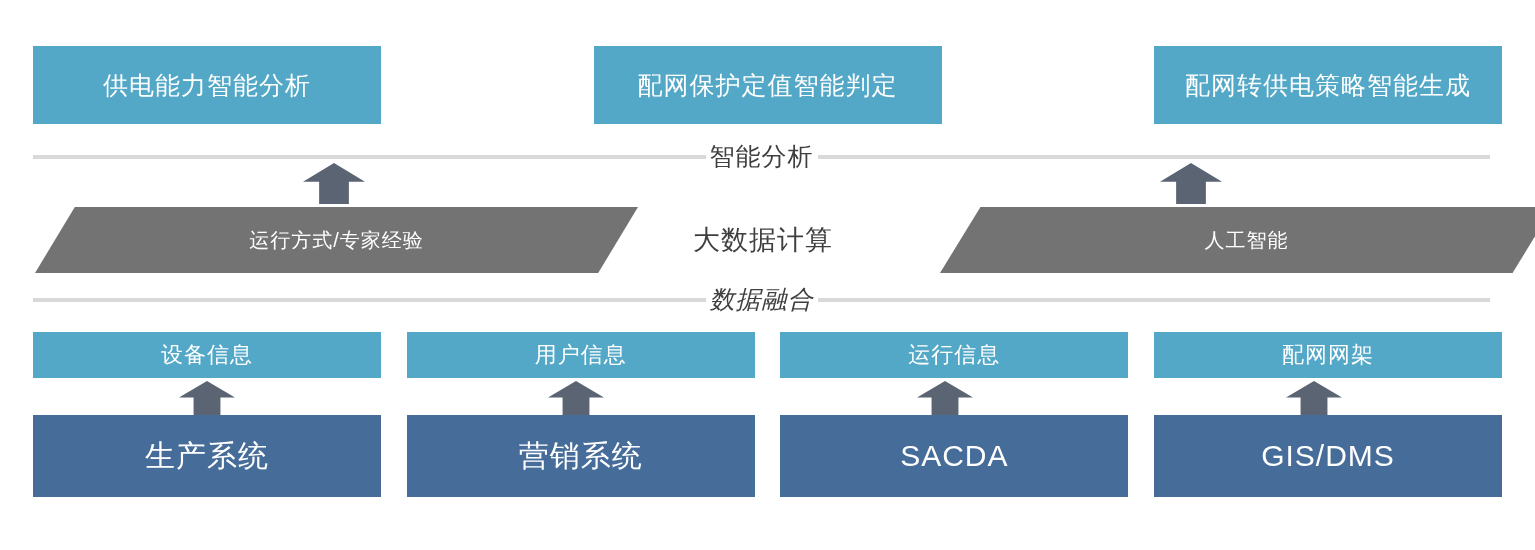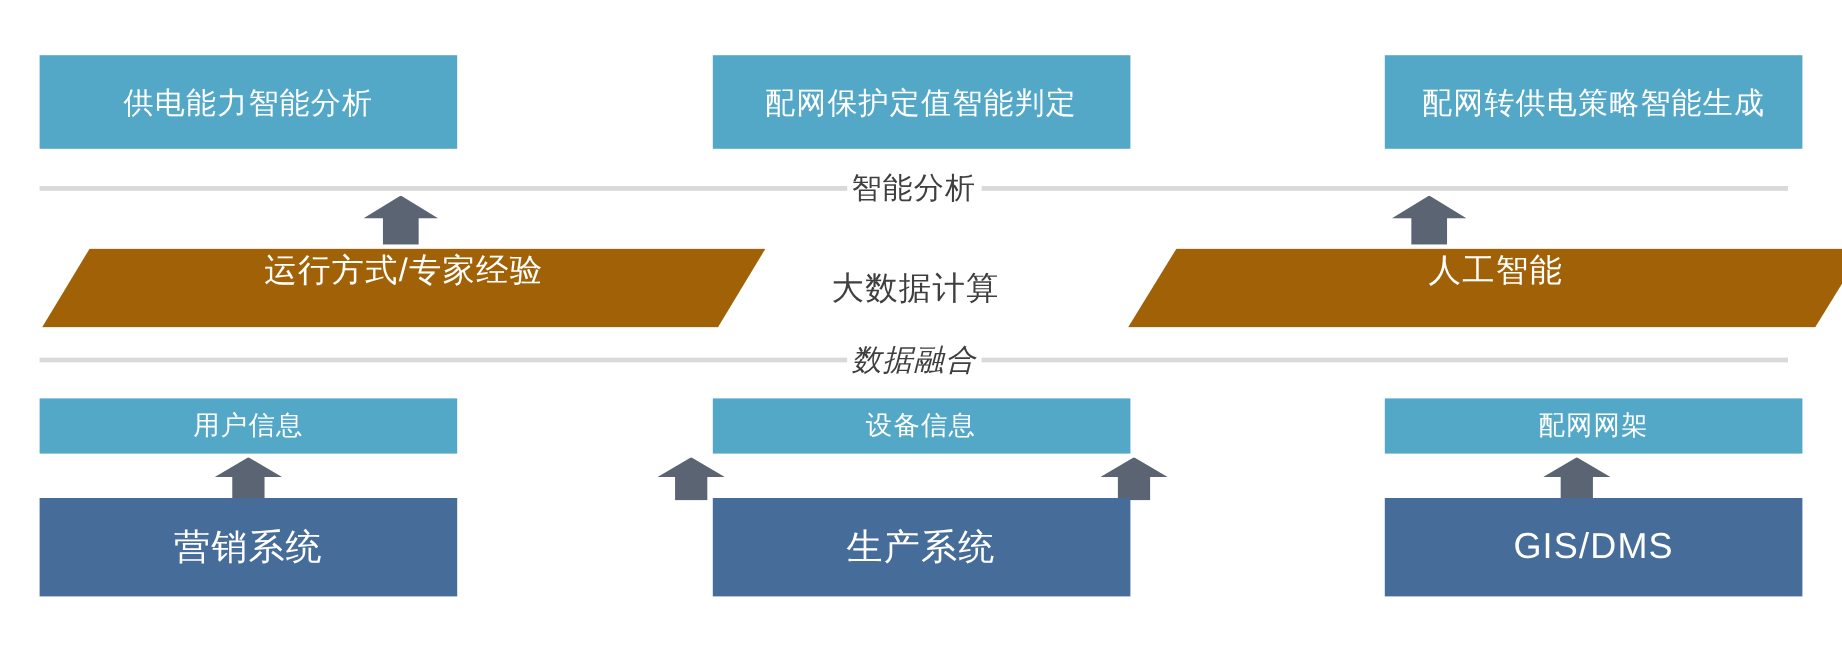"运行方式/专家经验" .para { align-items: none -> center; background: #a16207 -> #737373; font-size: 27px -> 20px }
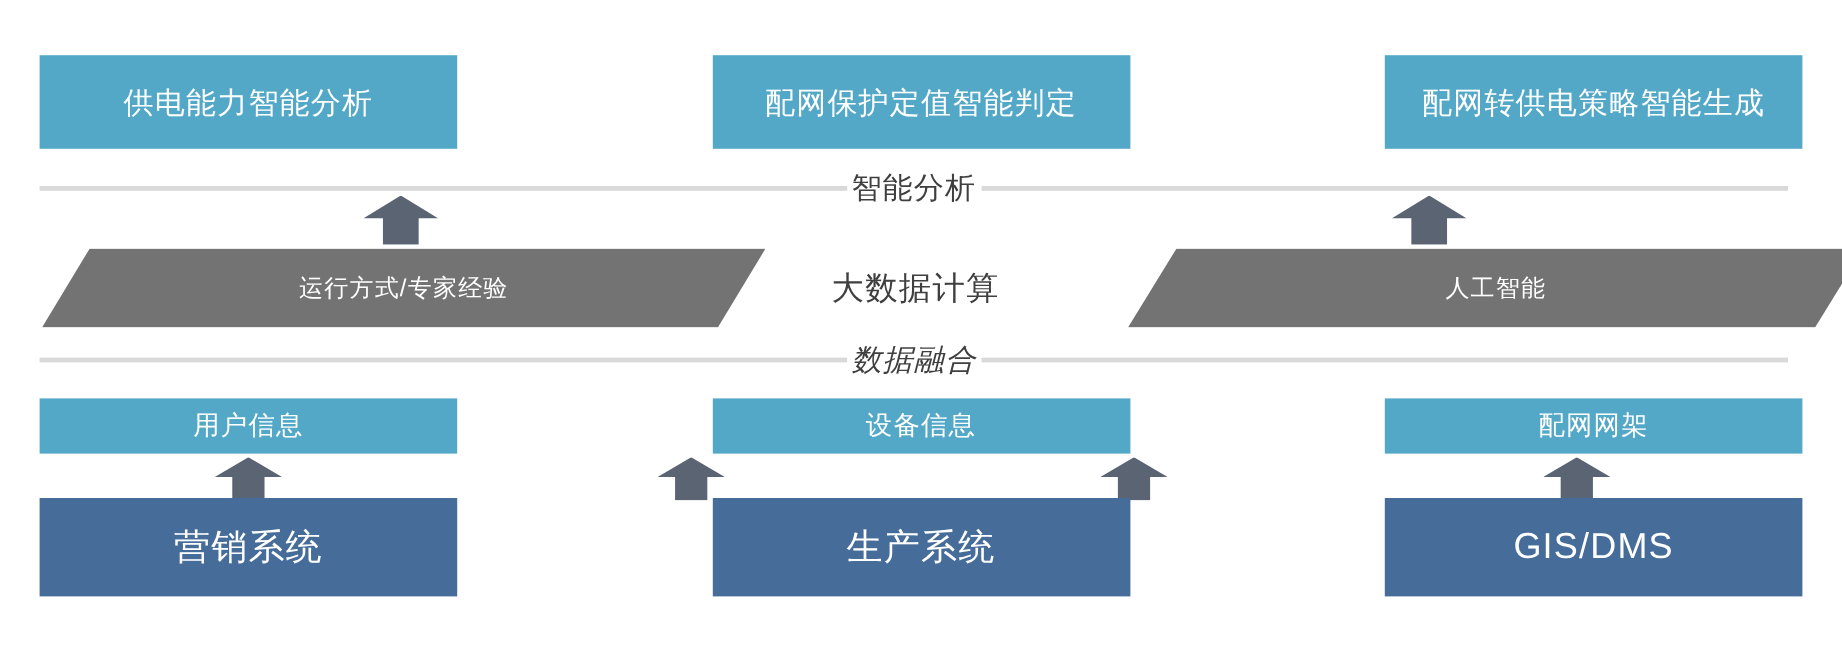"用户信息" div.source-col { order: before "设备信息" -> after "设备信息" }
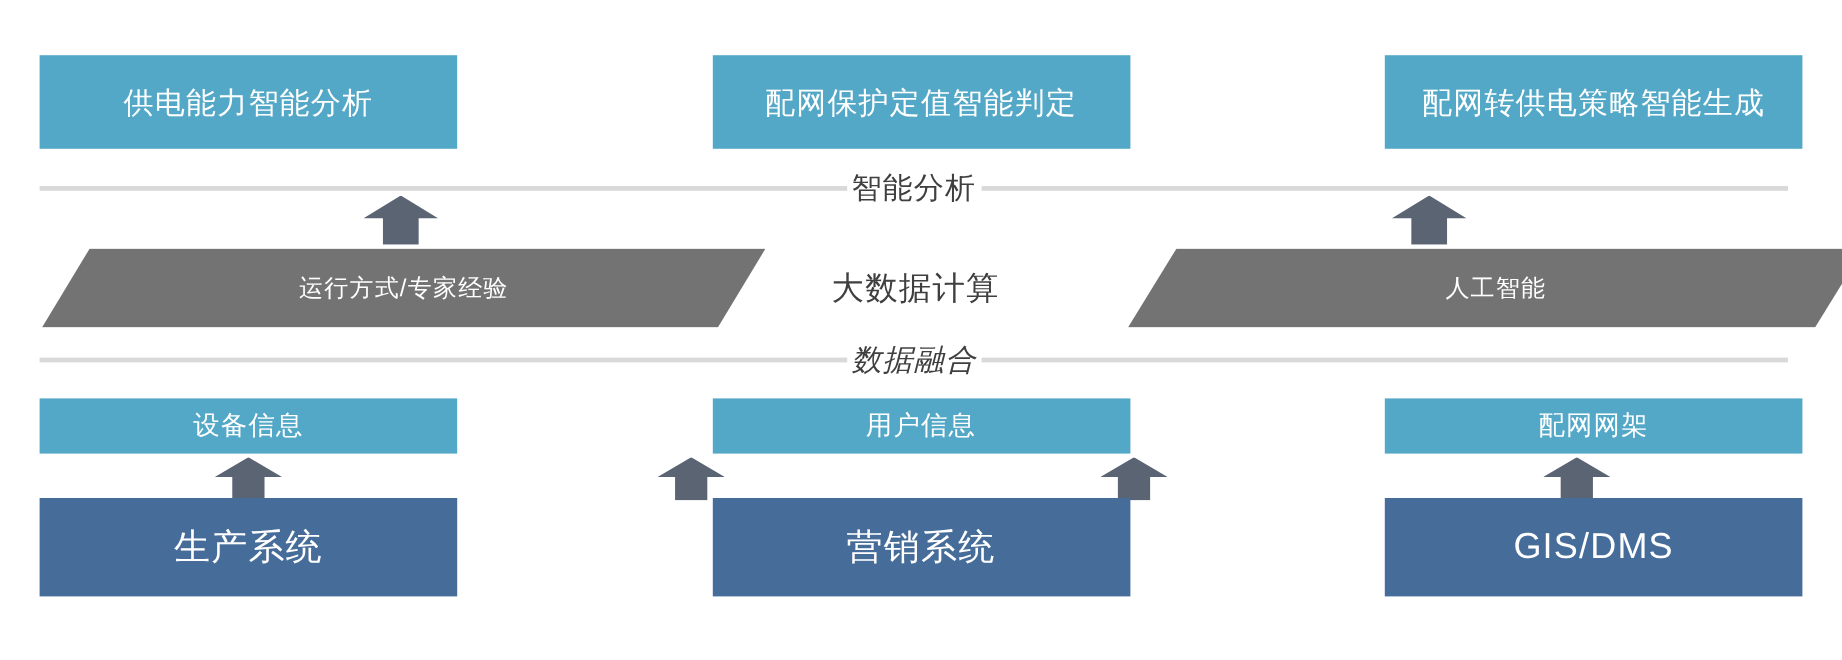"运行信息" div.source-col { html: none -> <div> <div> <span>运行信息</span> </div> <div> <span>SACDA</span> </div> </div> }
